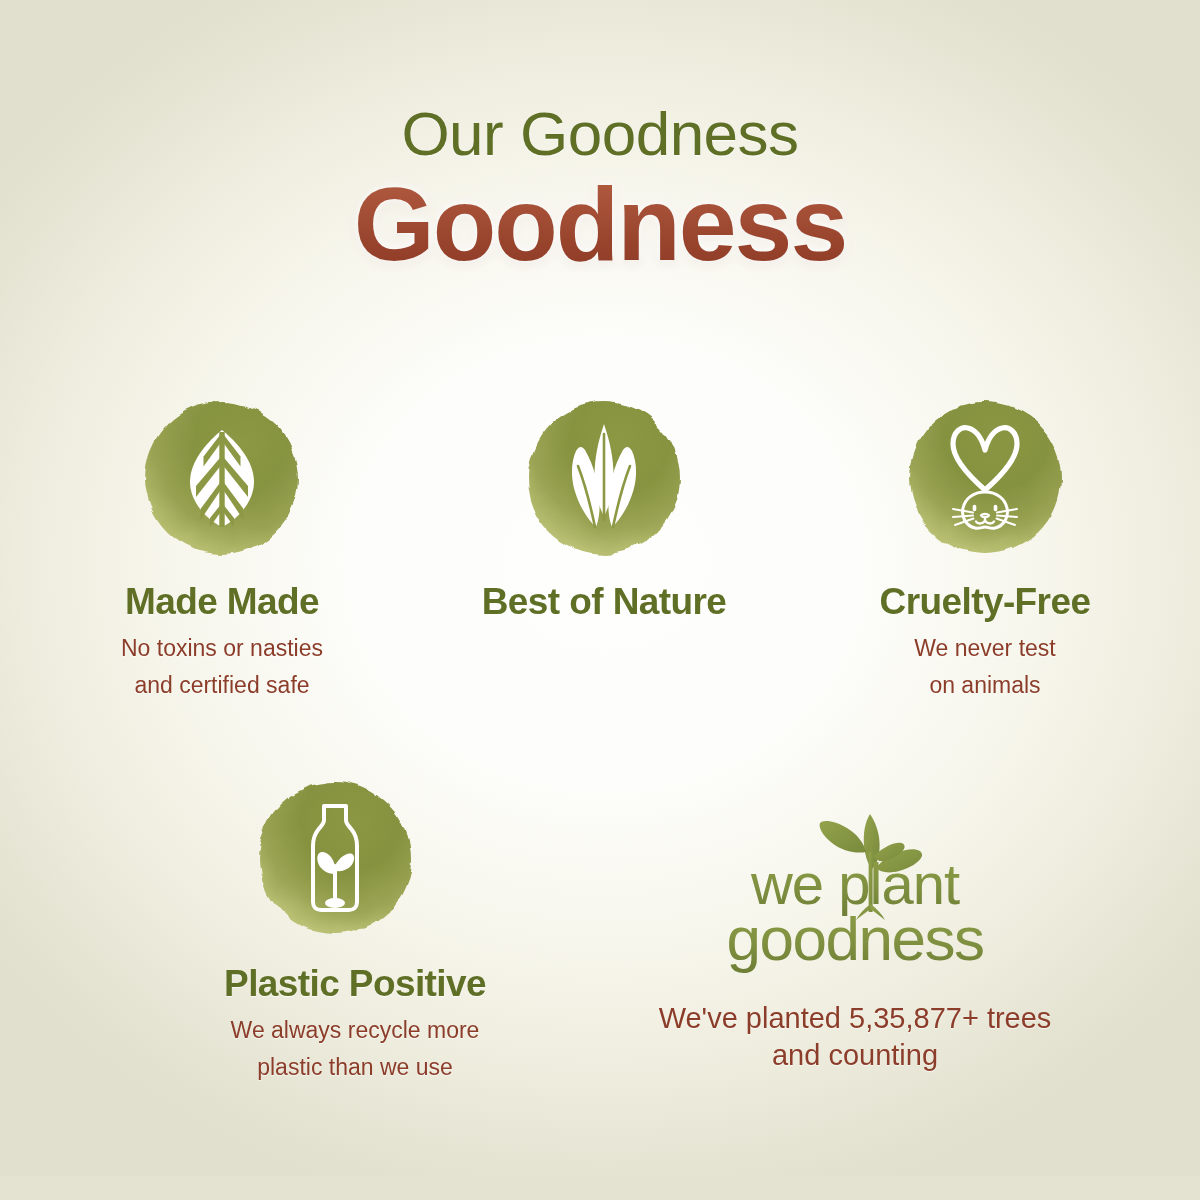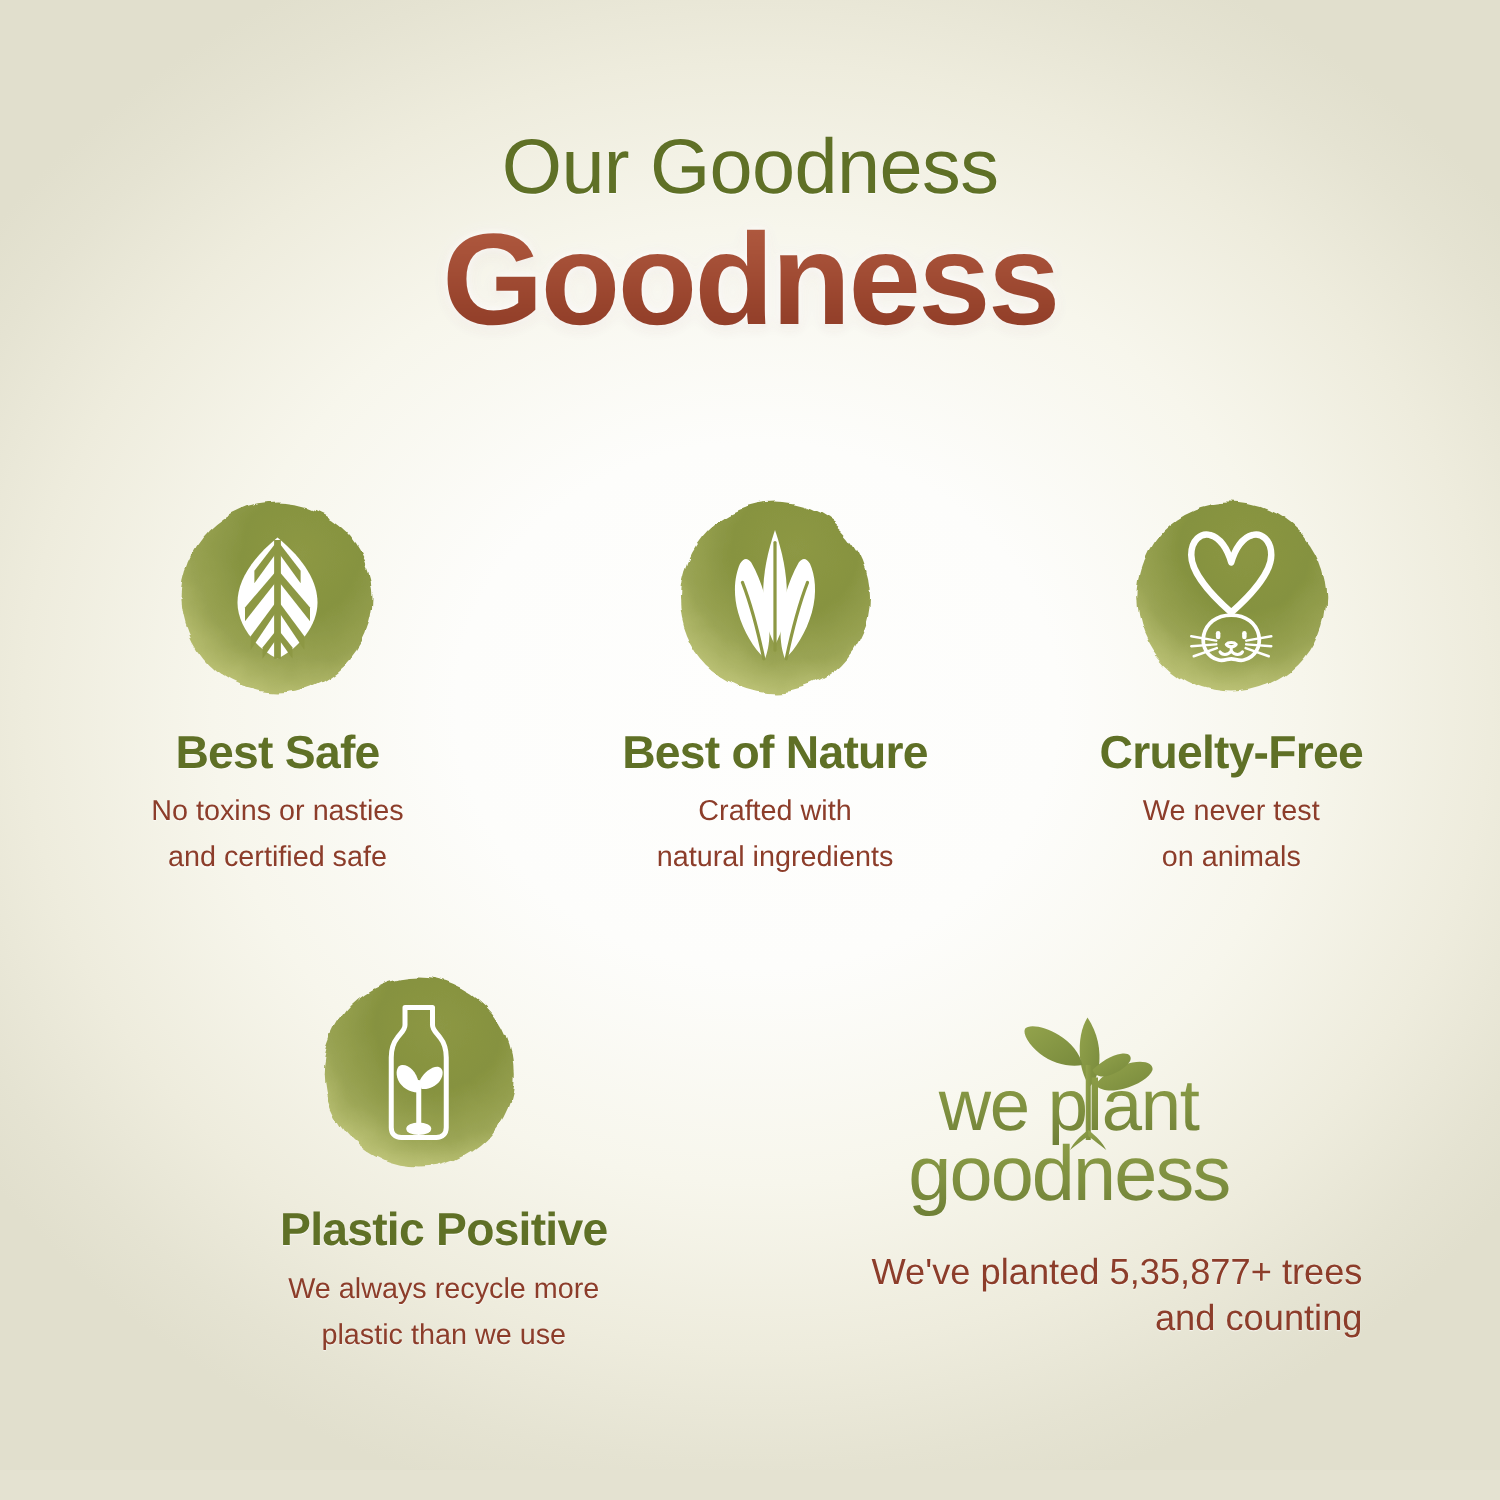"Best Safe" div.p-title { text: Best Safe -> Made Made }
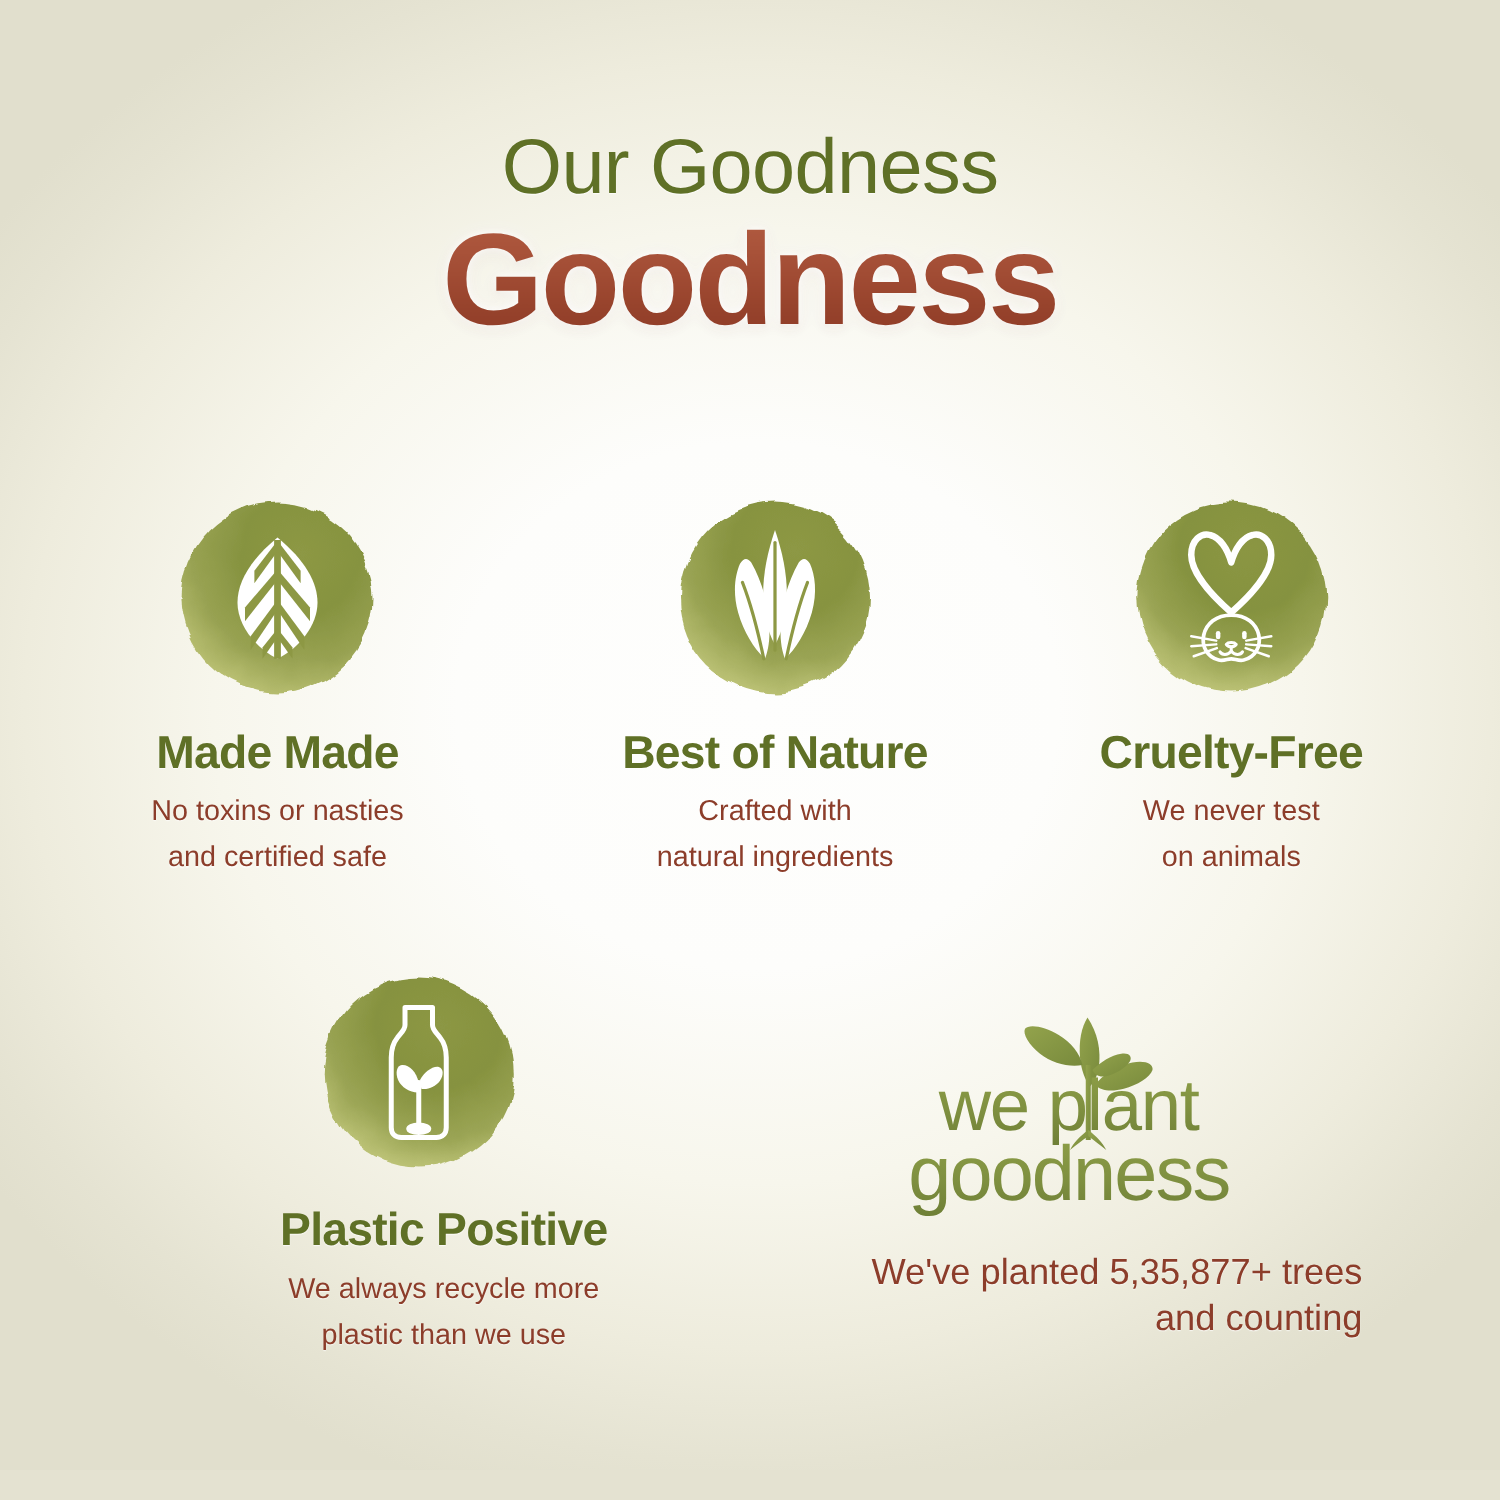"Best of Nature" #promise-best-of-nature { left: 440px -> 424px }
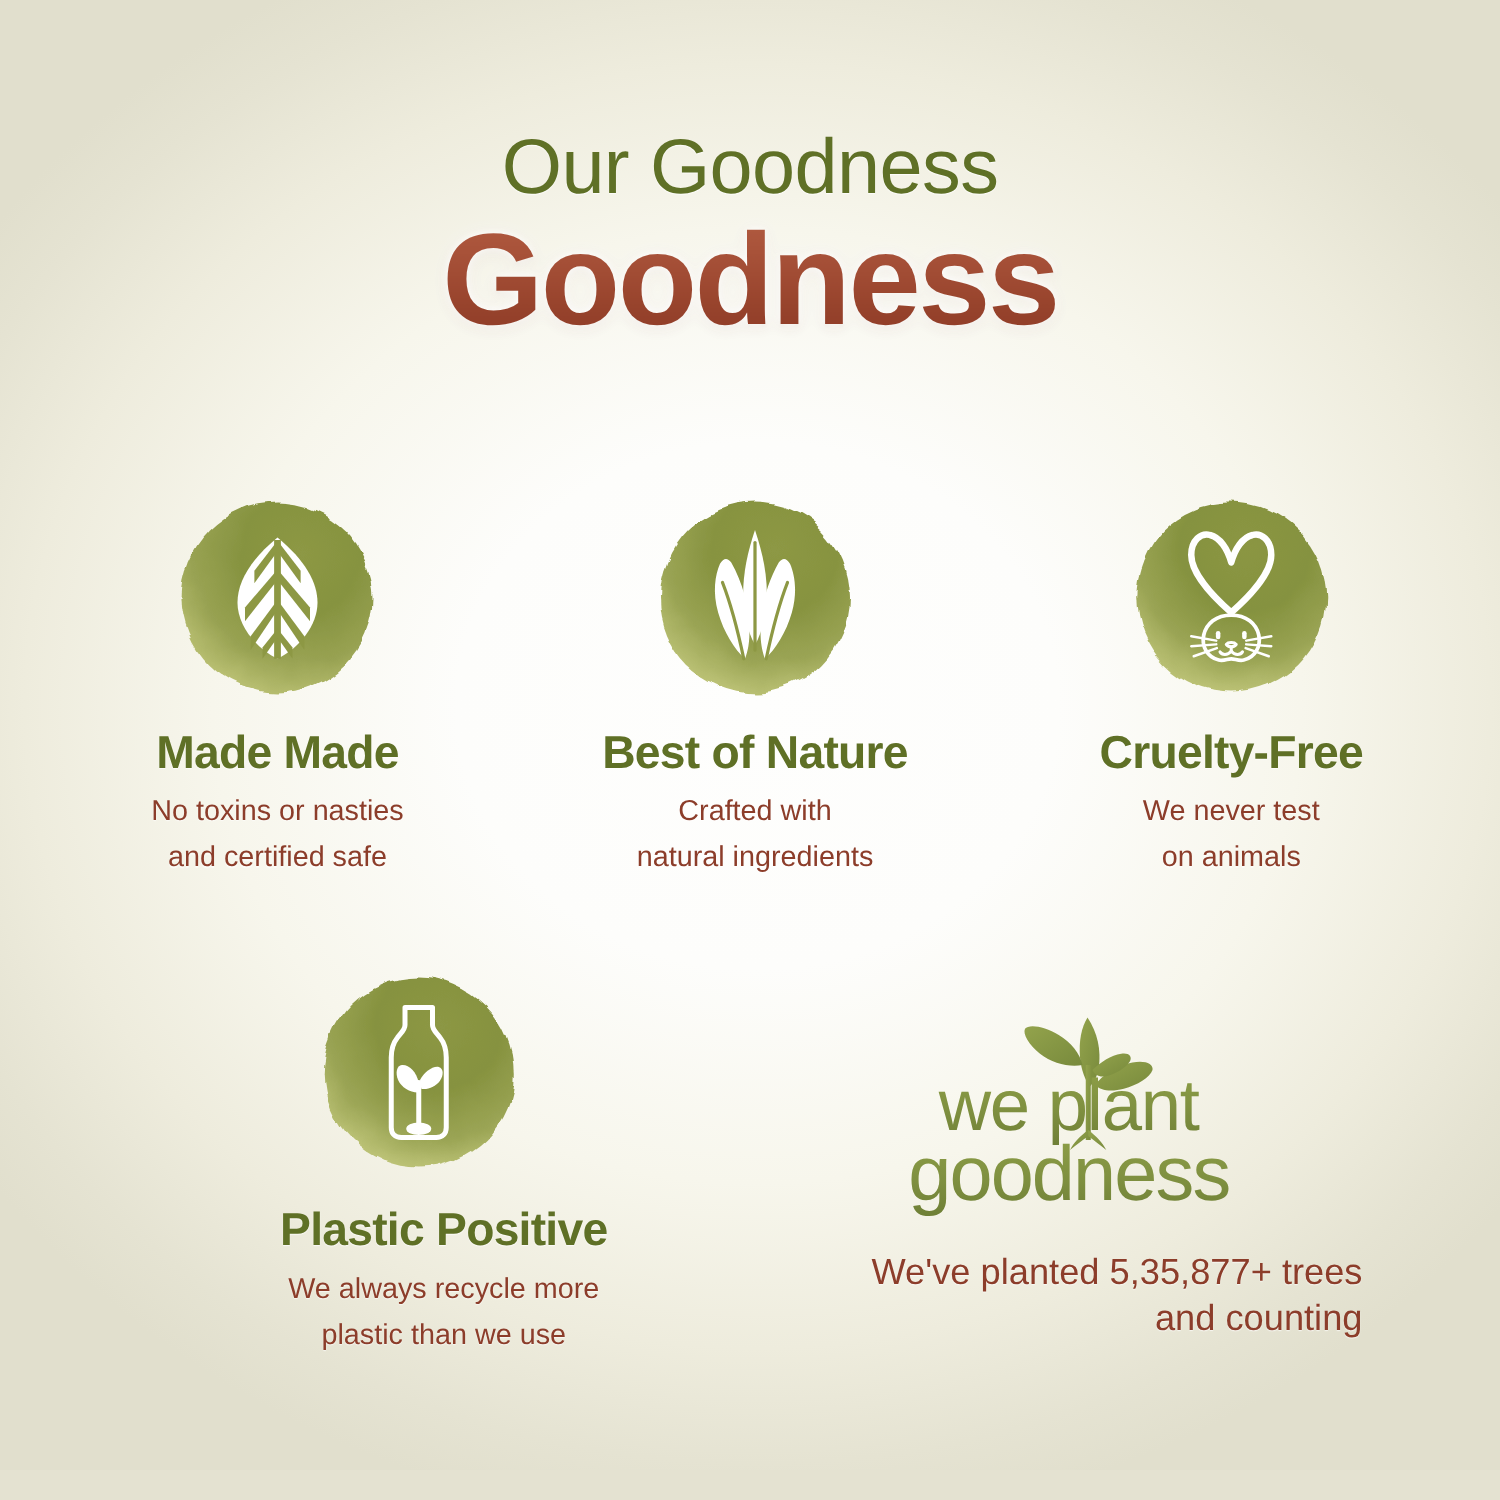"Crafted with" div.p-desc { html: <div>Crafted with natural ingredients</div> -> none }
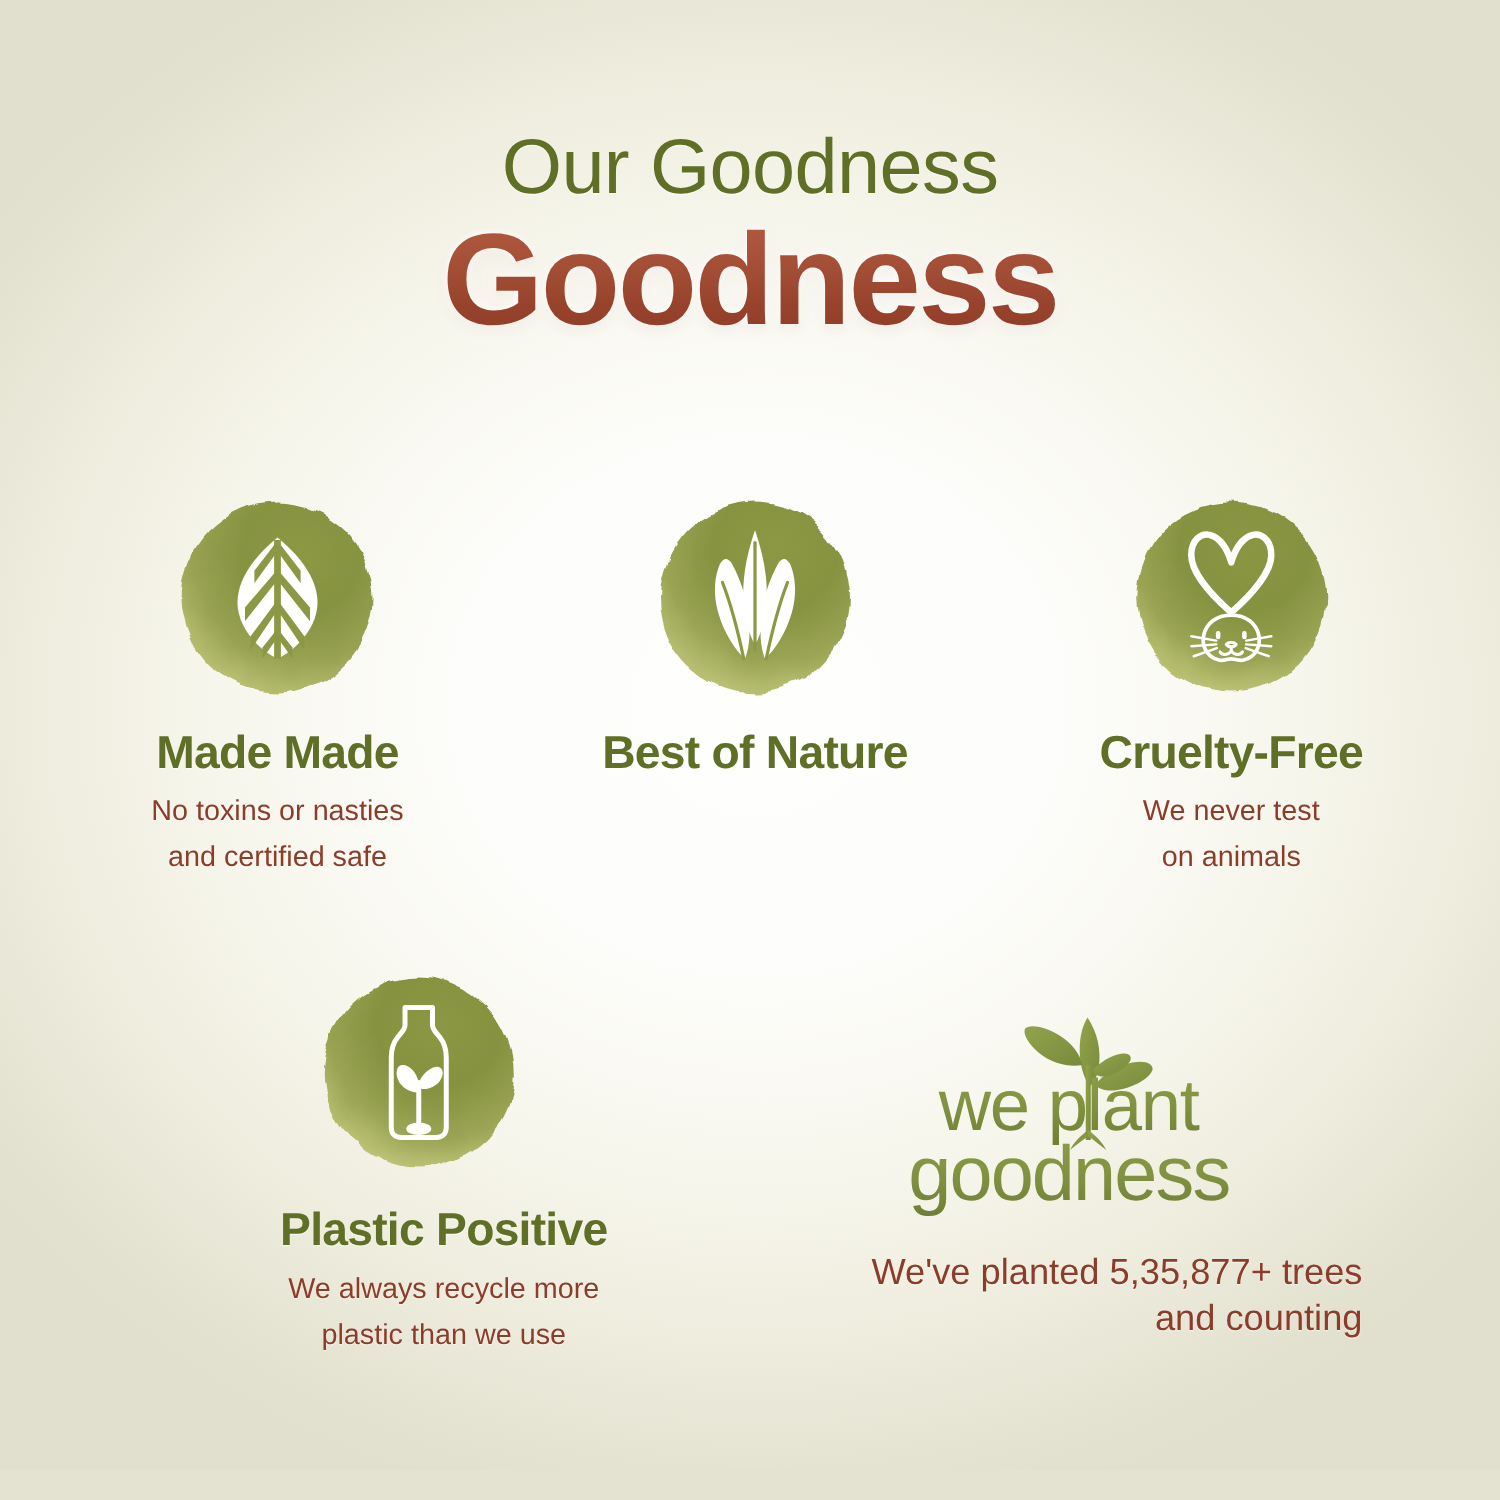"We've planted 5,35,877+ trees" #wpg-caption { text-align: right -> none }
